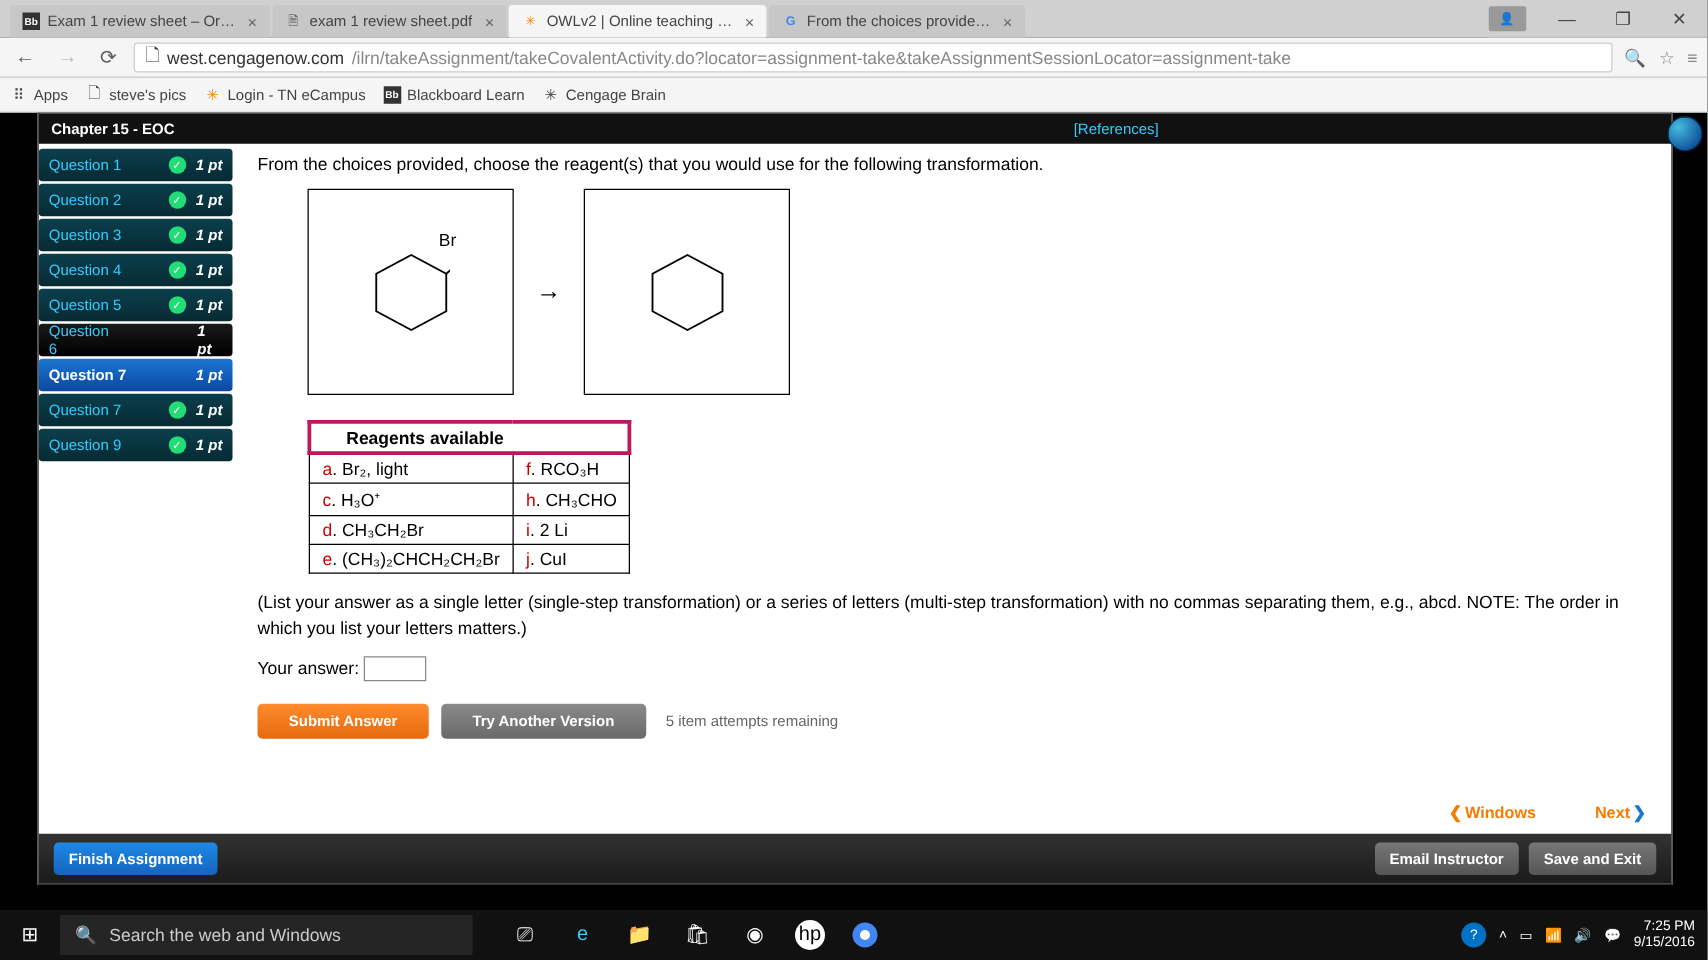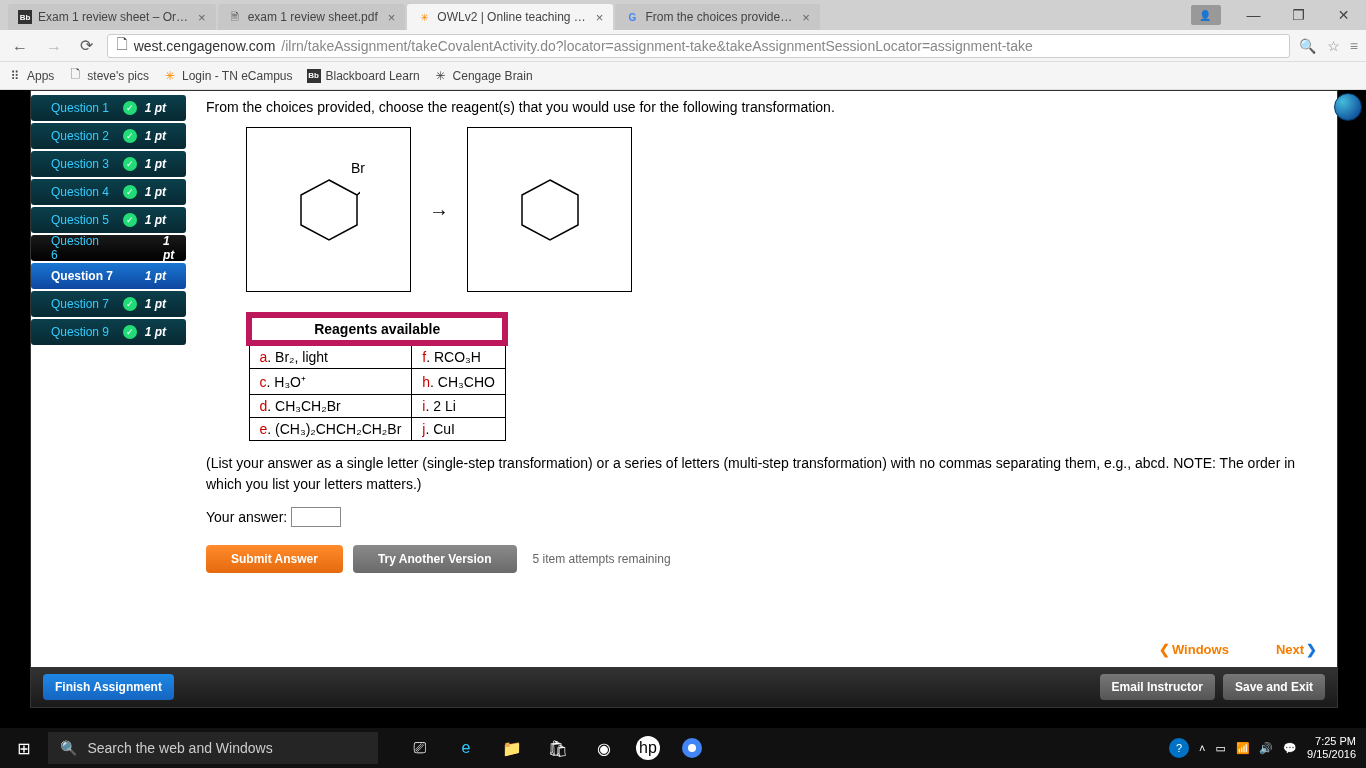"Chapter 15 - EOC" div.chapter-bar { html: none -> <div> <span>Chapter 15 - EOC</span> <span>[References]</span> </div> }
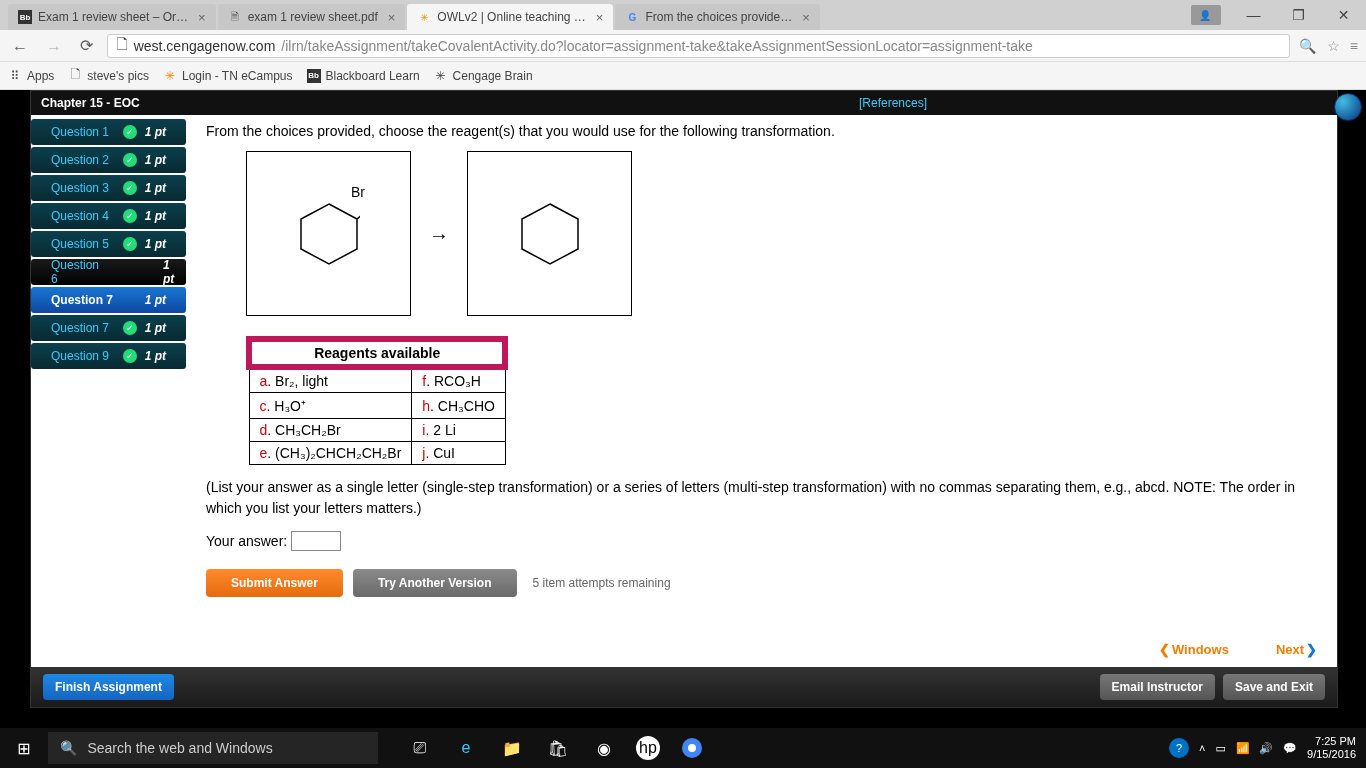"Question 1" .qitem { padding: 0 20px -> 0 8px }
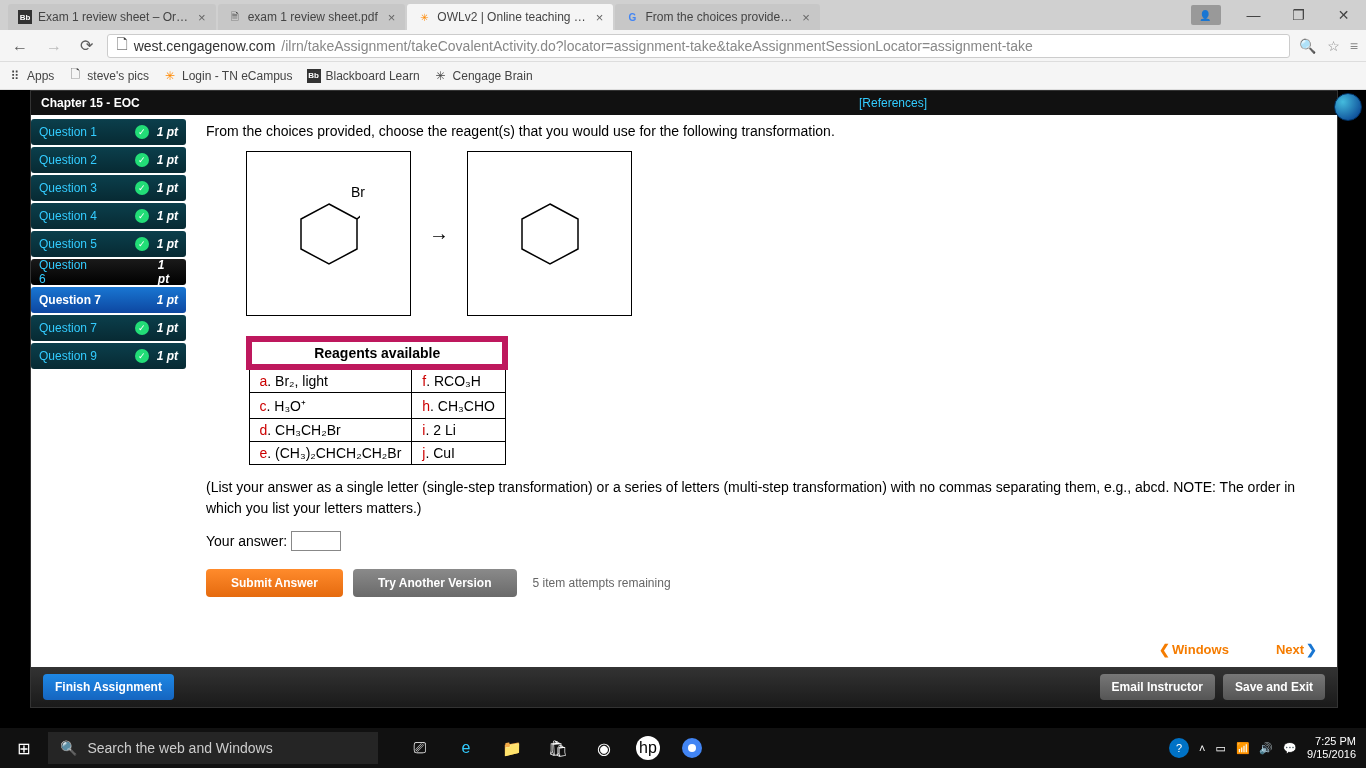"Reagents available" .rtable th { border: 6px solid #be185d -> 3px solid #be185d; text-align: center -> left }
